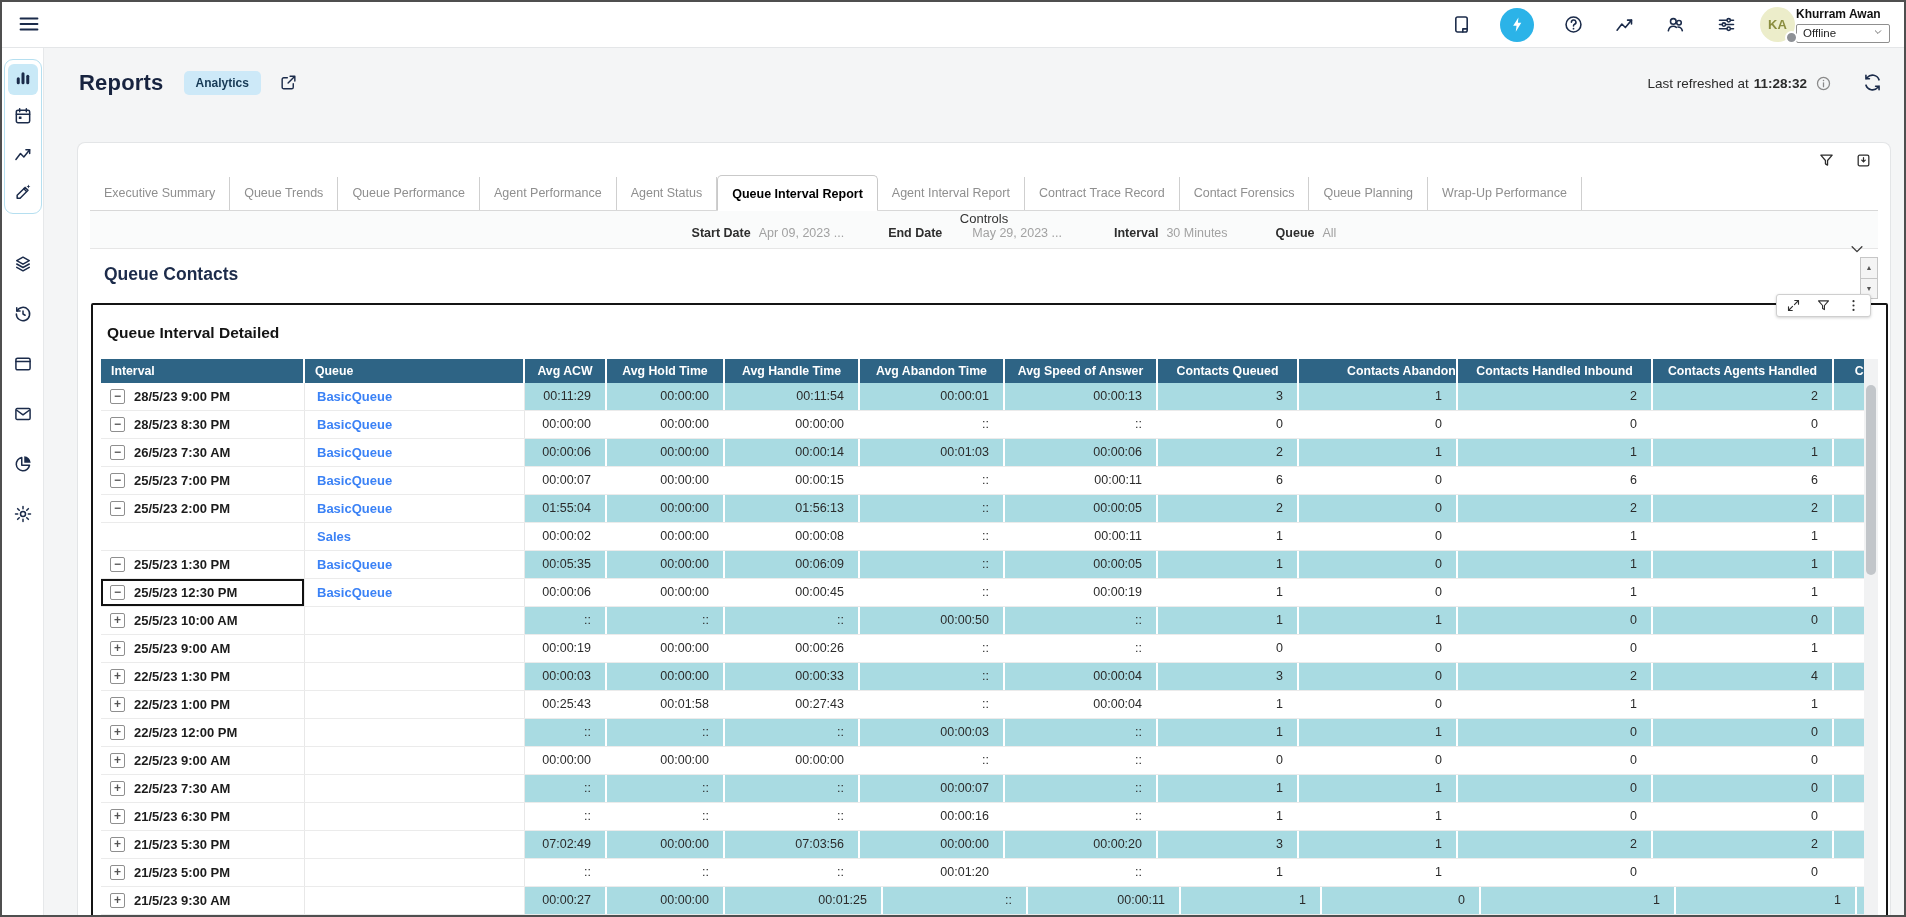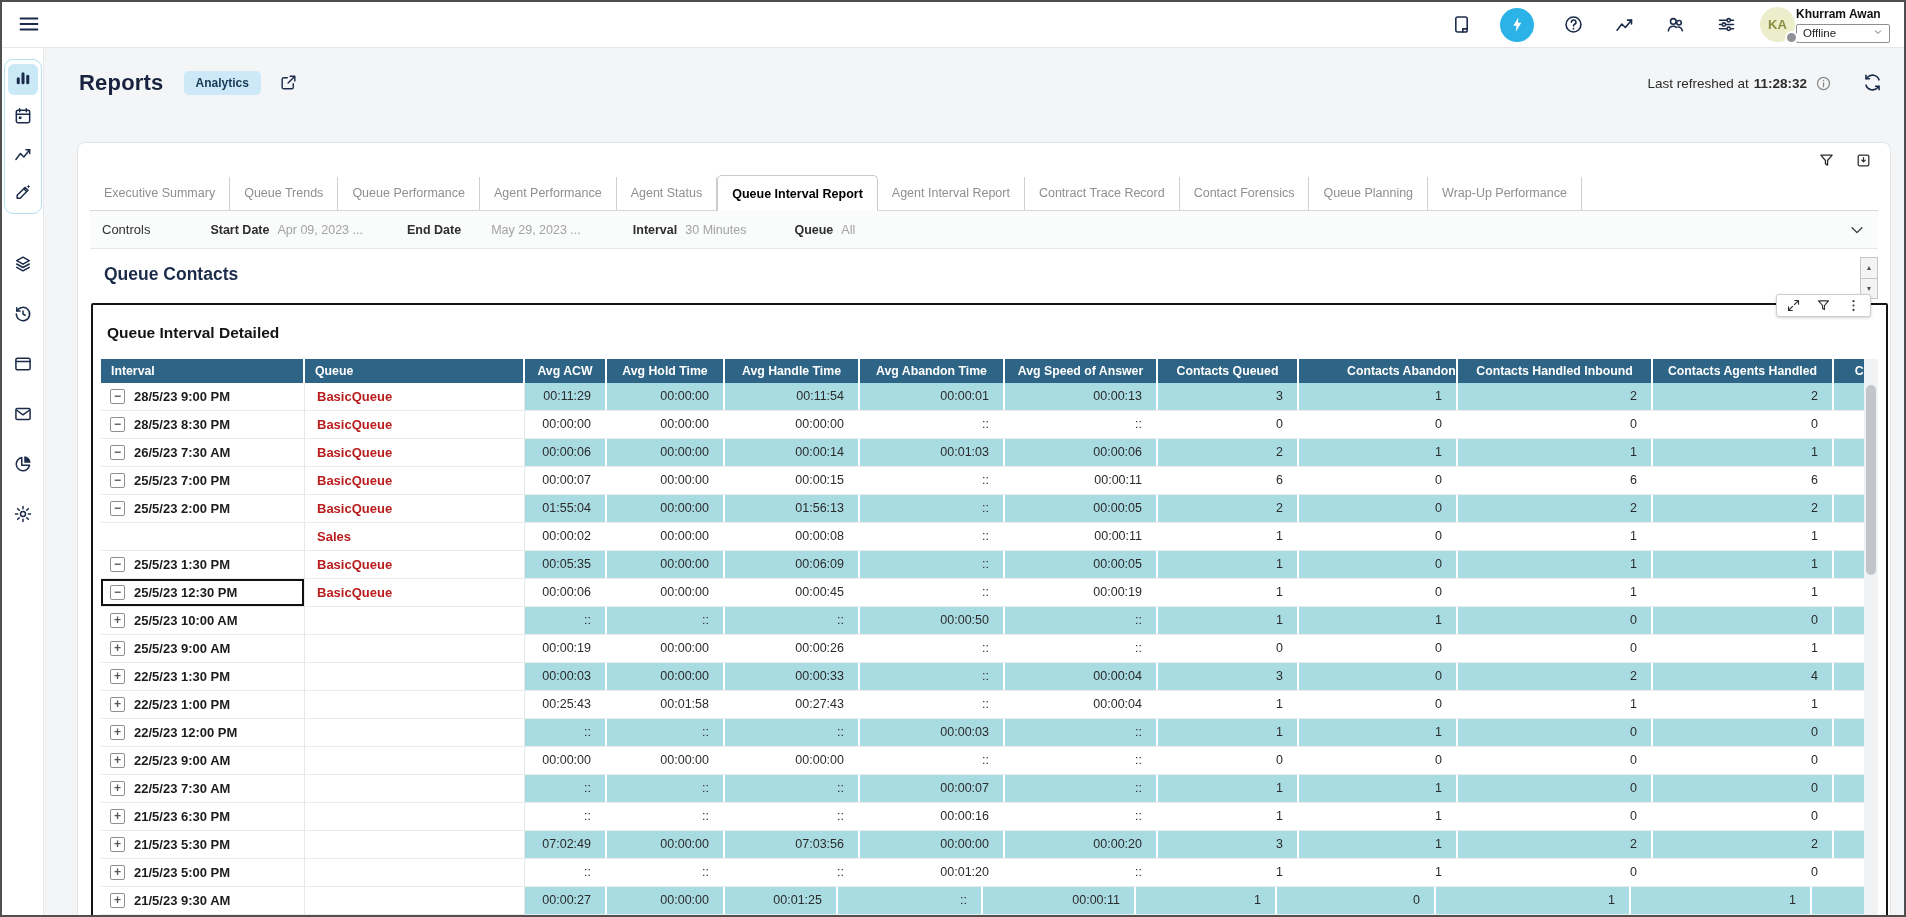"Controls" .controls { flex-direction: none -> column }
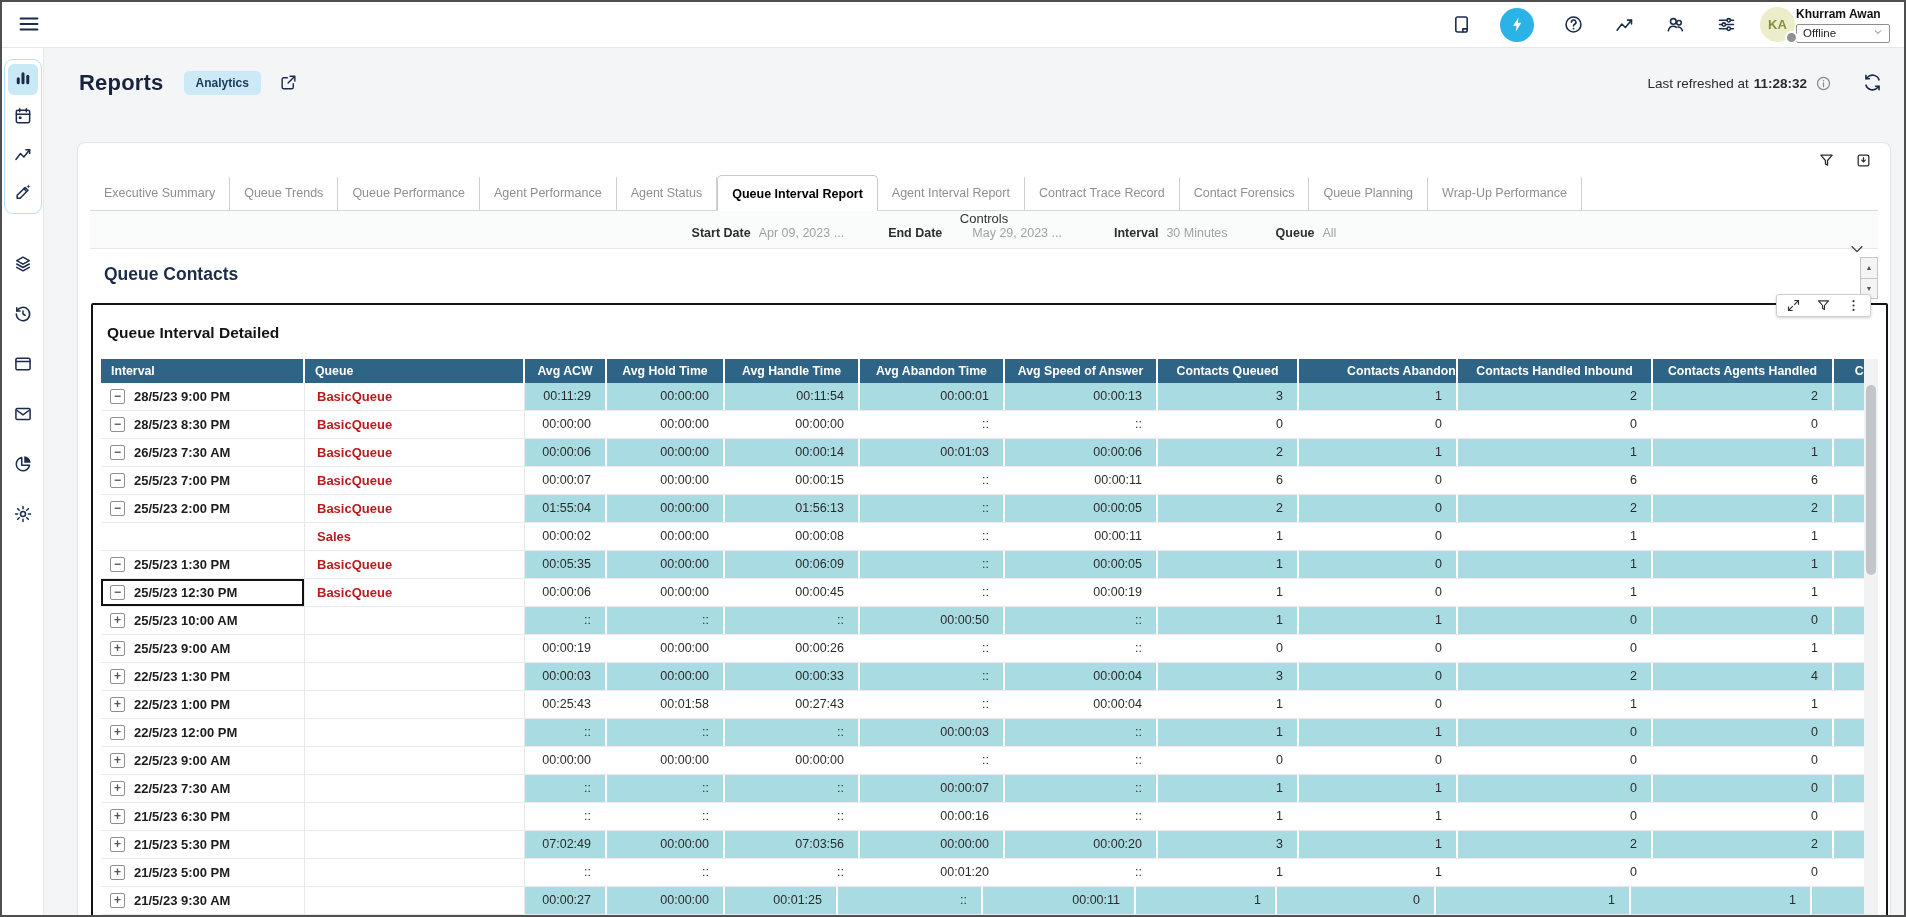"BasicQueue" .td.c-queue { color: #b91c1c -> #3b82f6 }
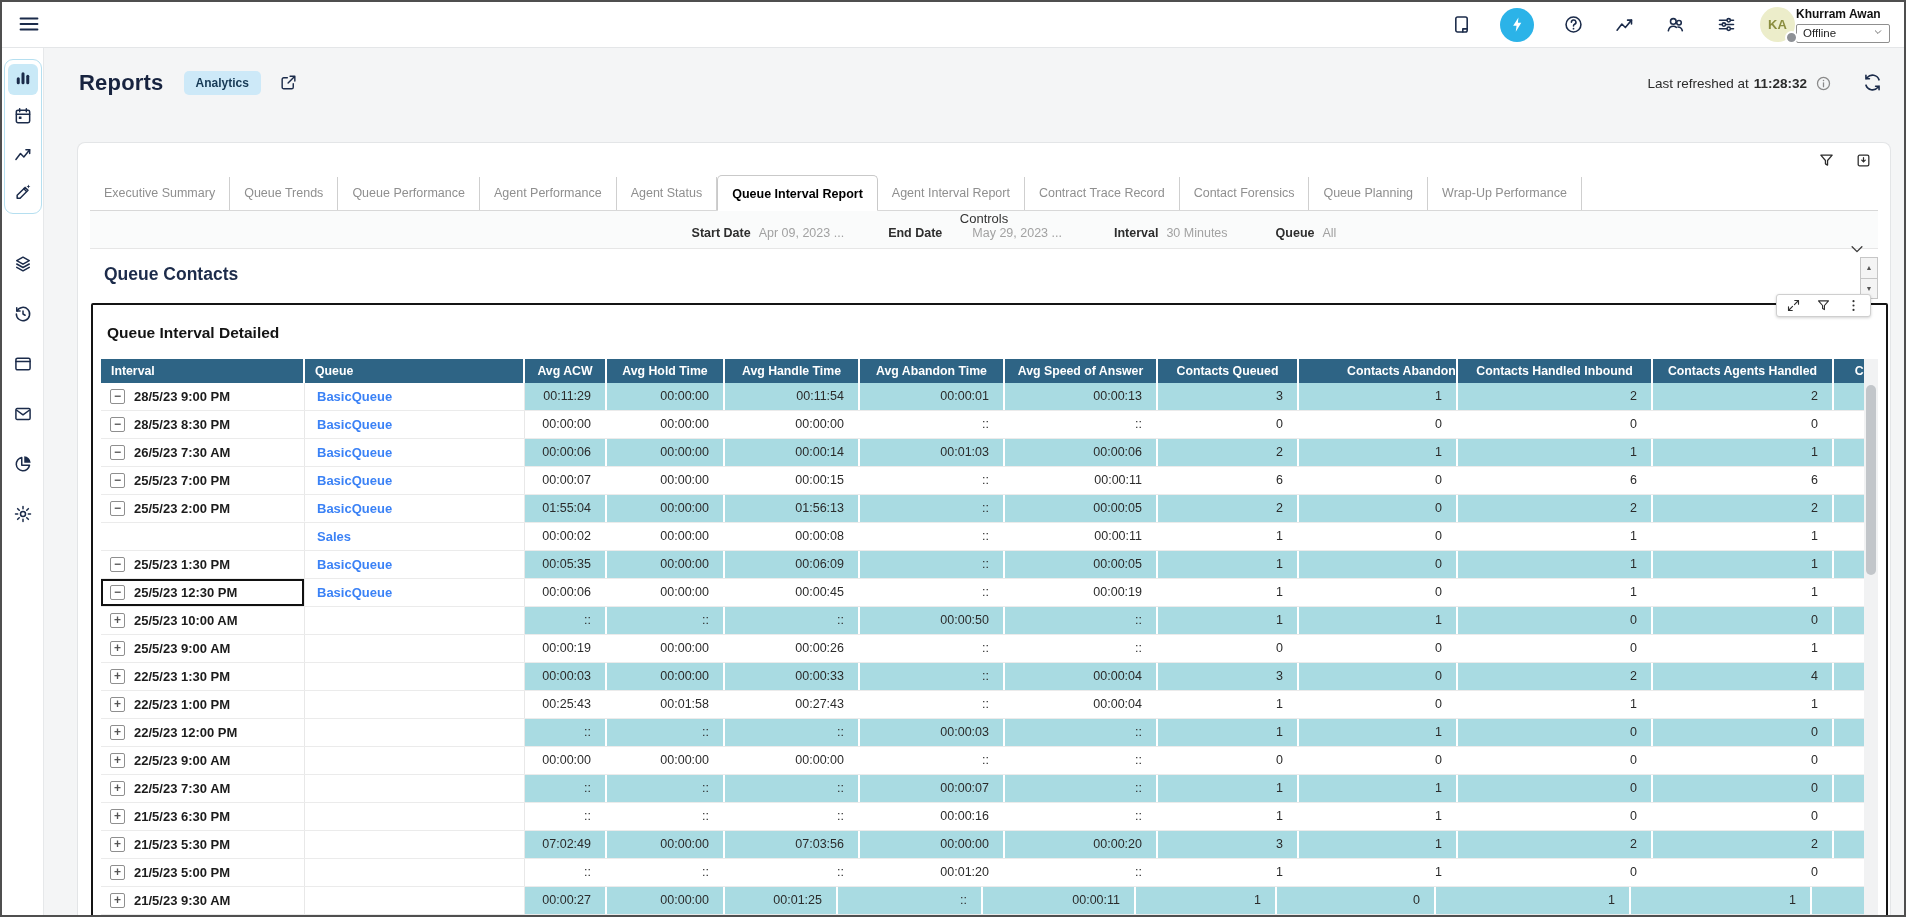"00:01:25" div.td { width: 113px -> 158px }
